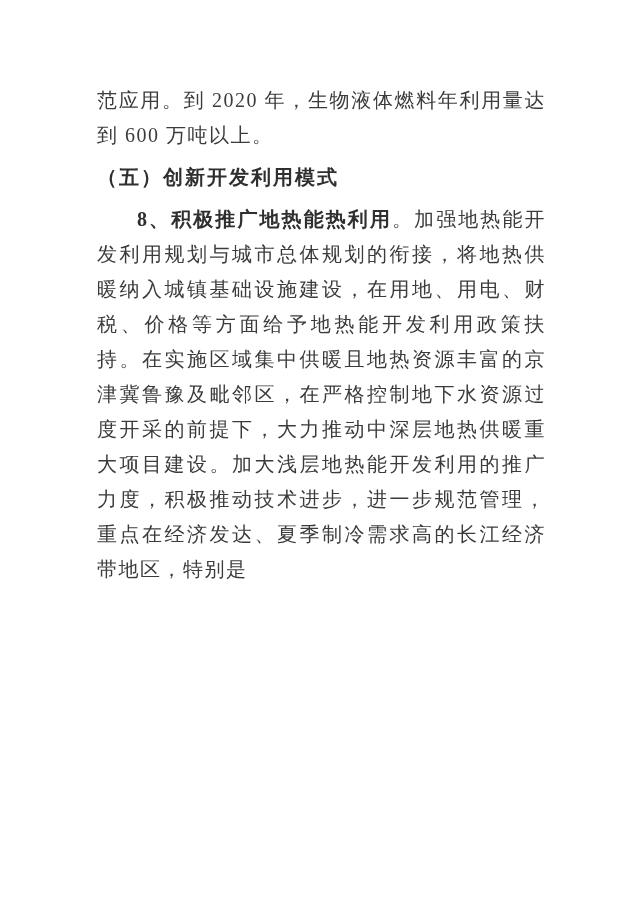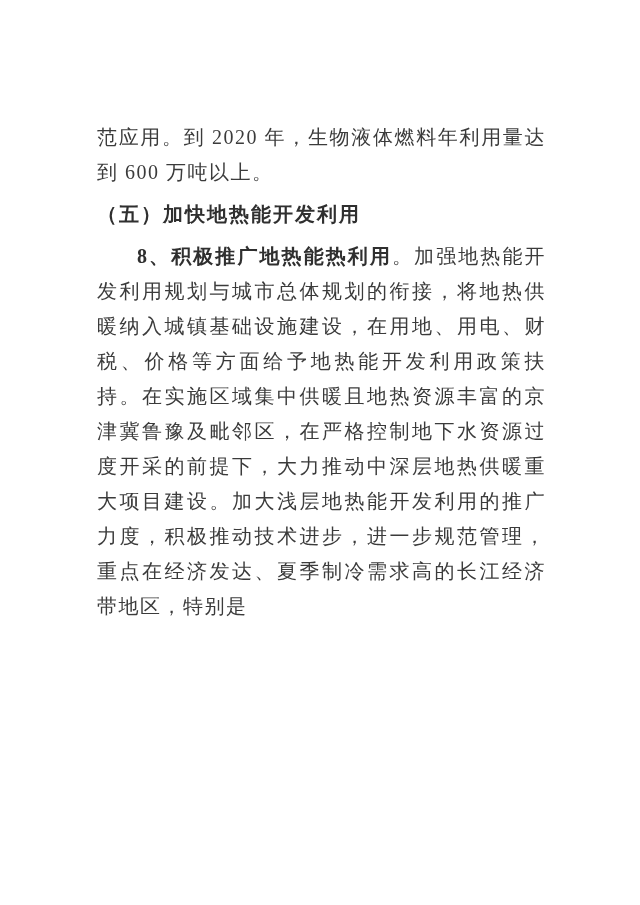"范应用。到 2020 年，生物液体燃料年利用量达到 600 万吨以上。" .page { margin-top: 37px -> none }
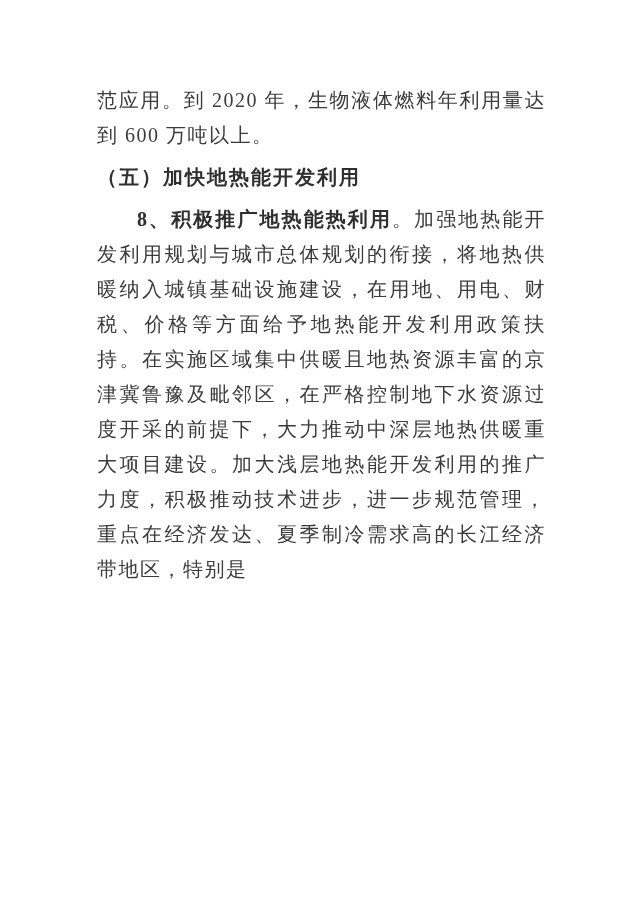"（五）加快地热能开发利用" span.seg-bold { text: 加快地热能开发利用 -> 创新开发利用模式 }
